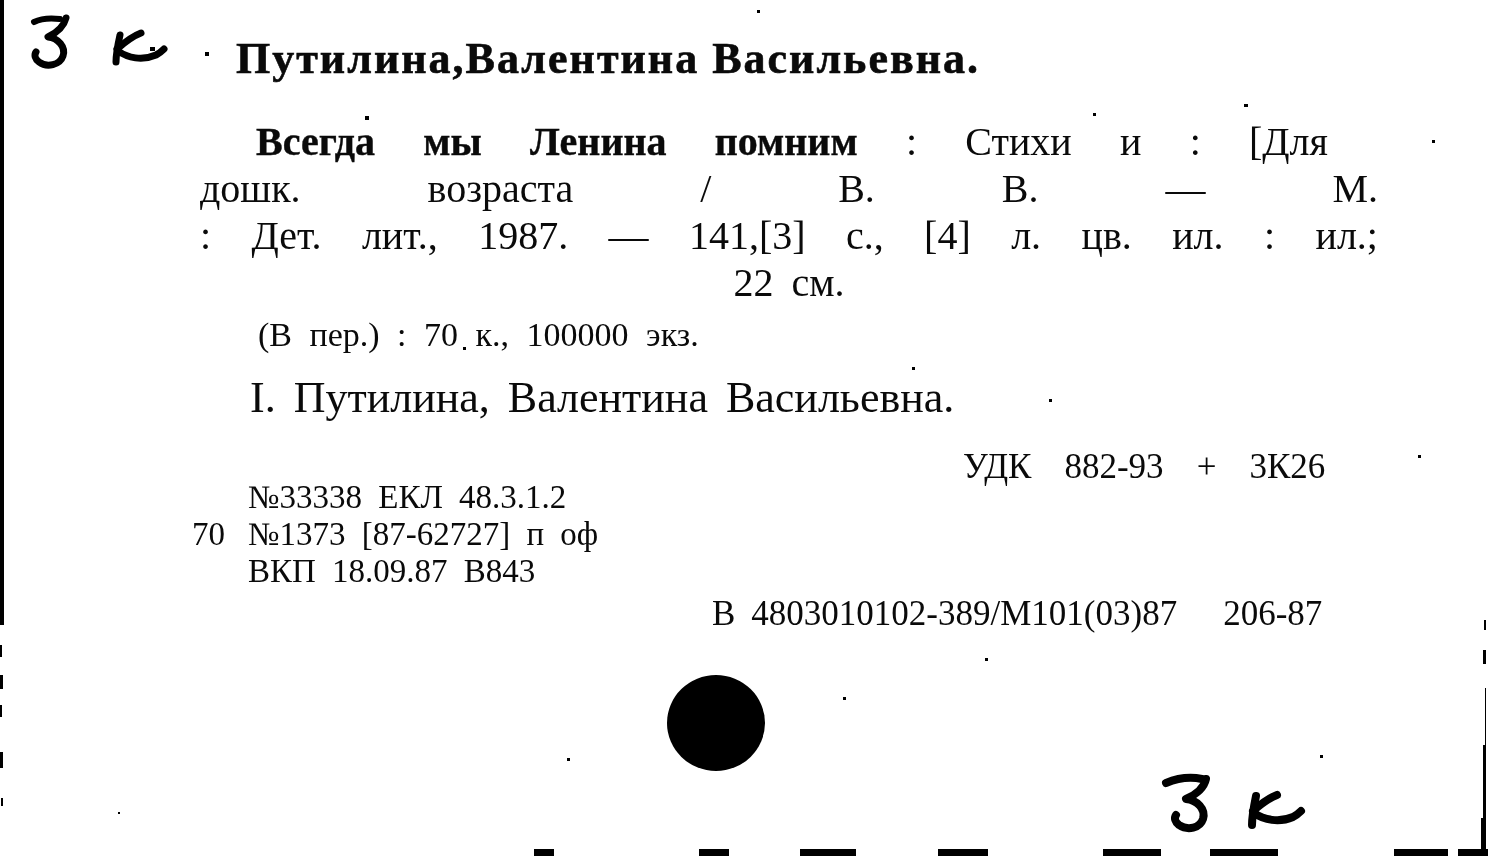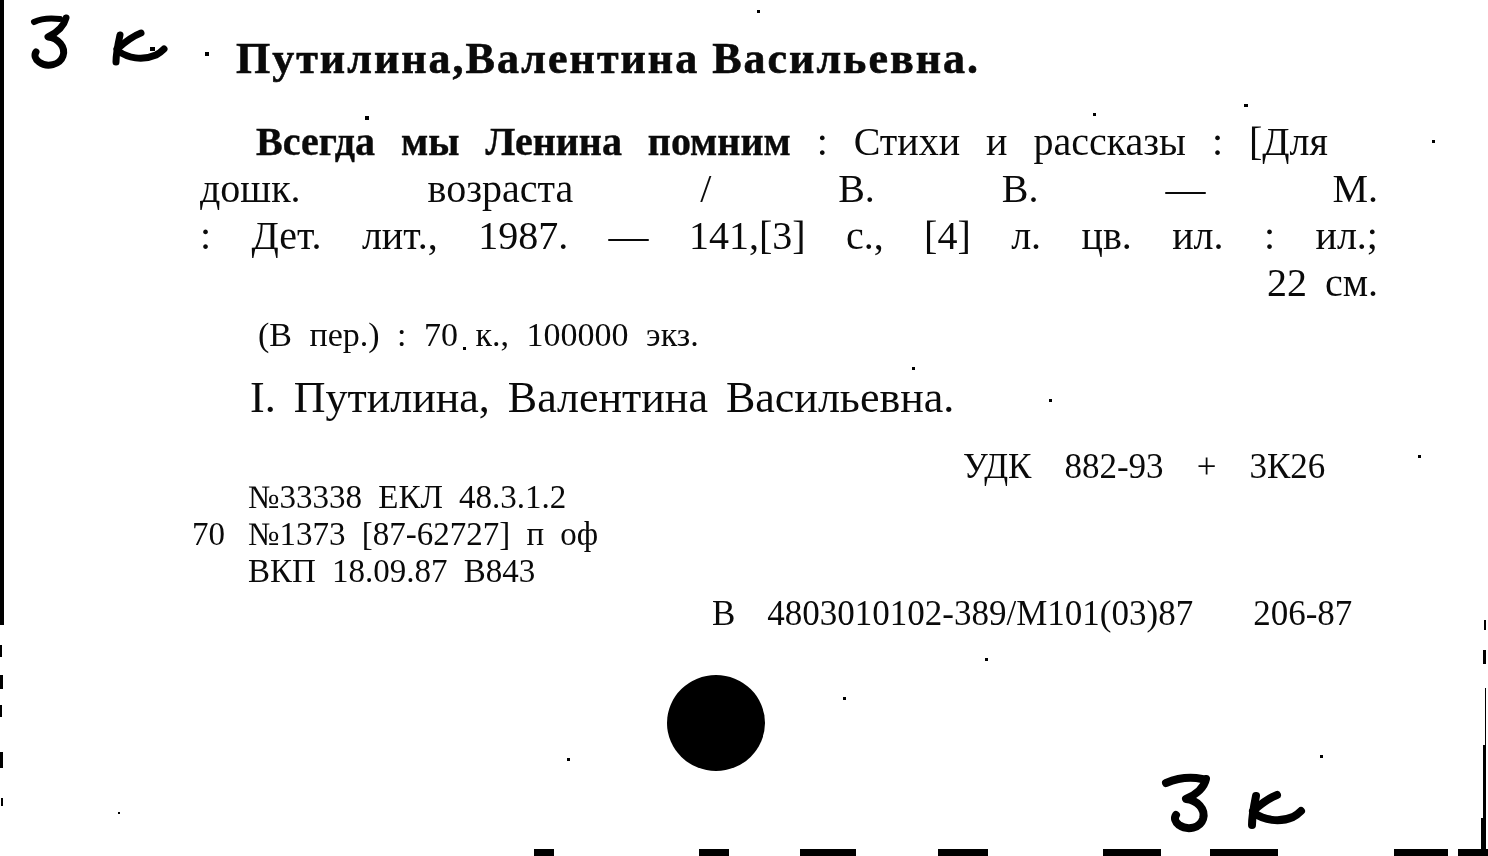"рассказы" span { html: <span>рассказы</span> -> none }
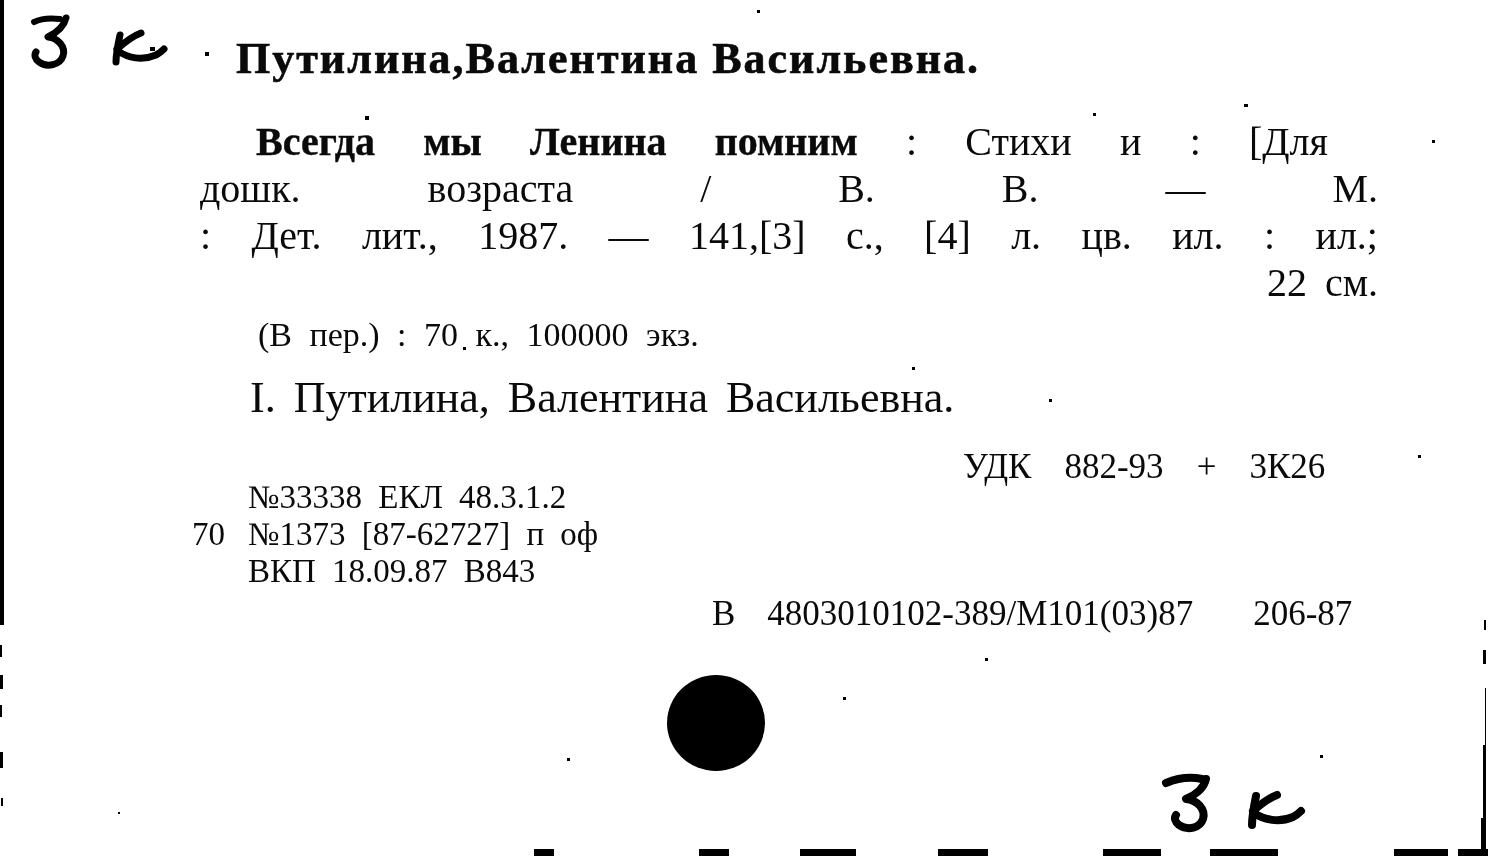"22" .bline.plain { justify-content: flex-end -> center }
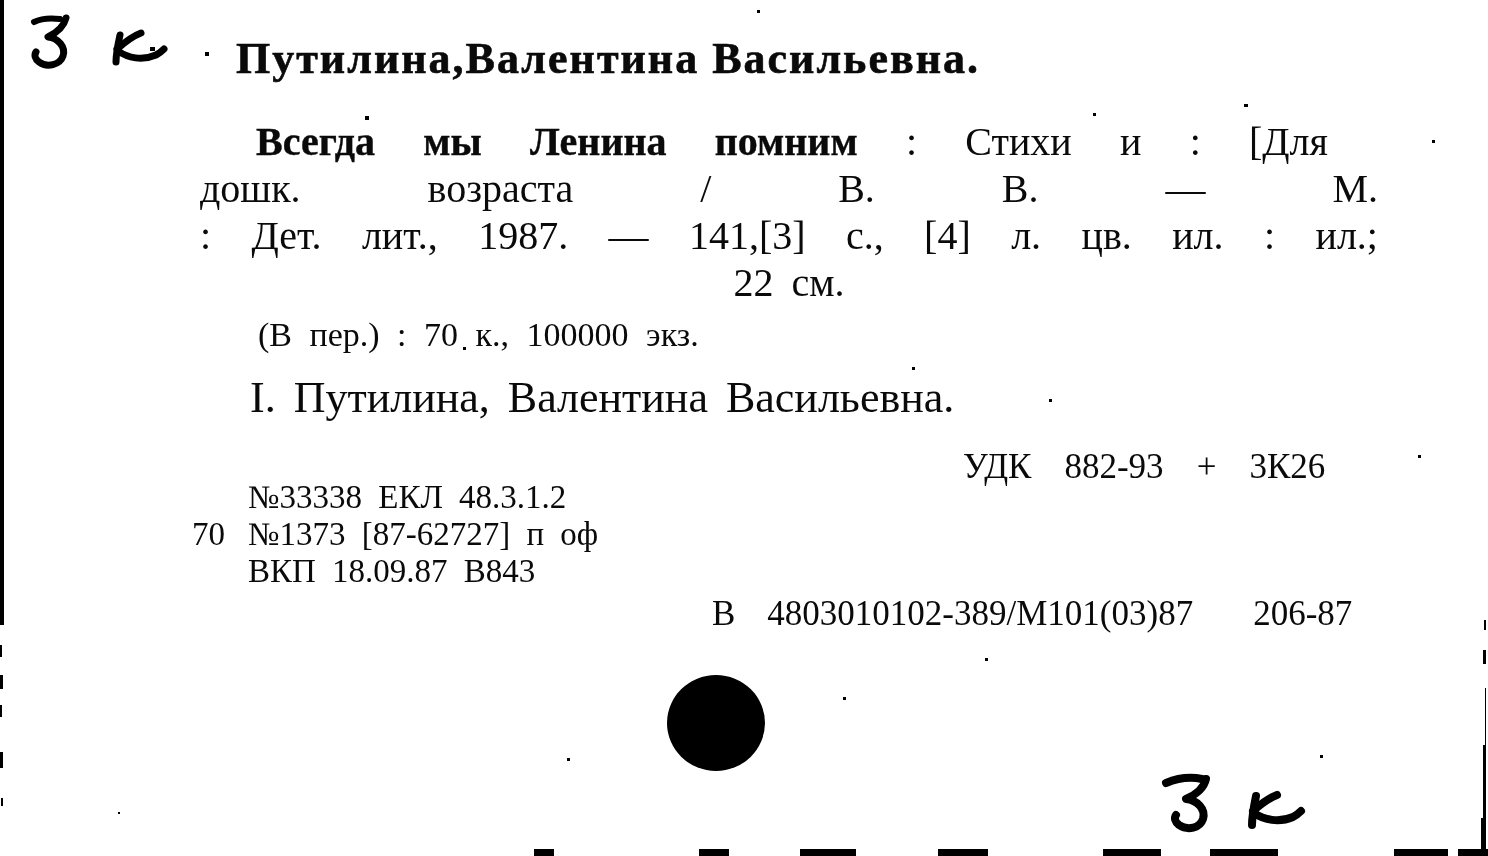"4803010102-389/М101(03)87" .catalog-code .code-number { margin-left: 32px -> 16px }
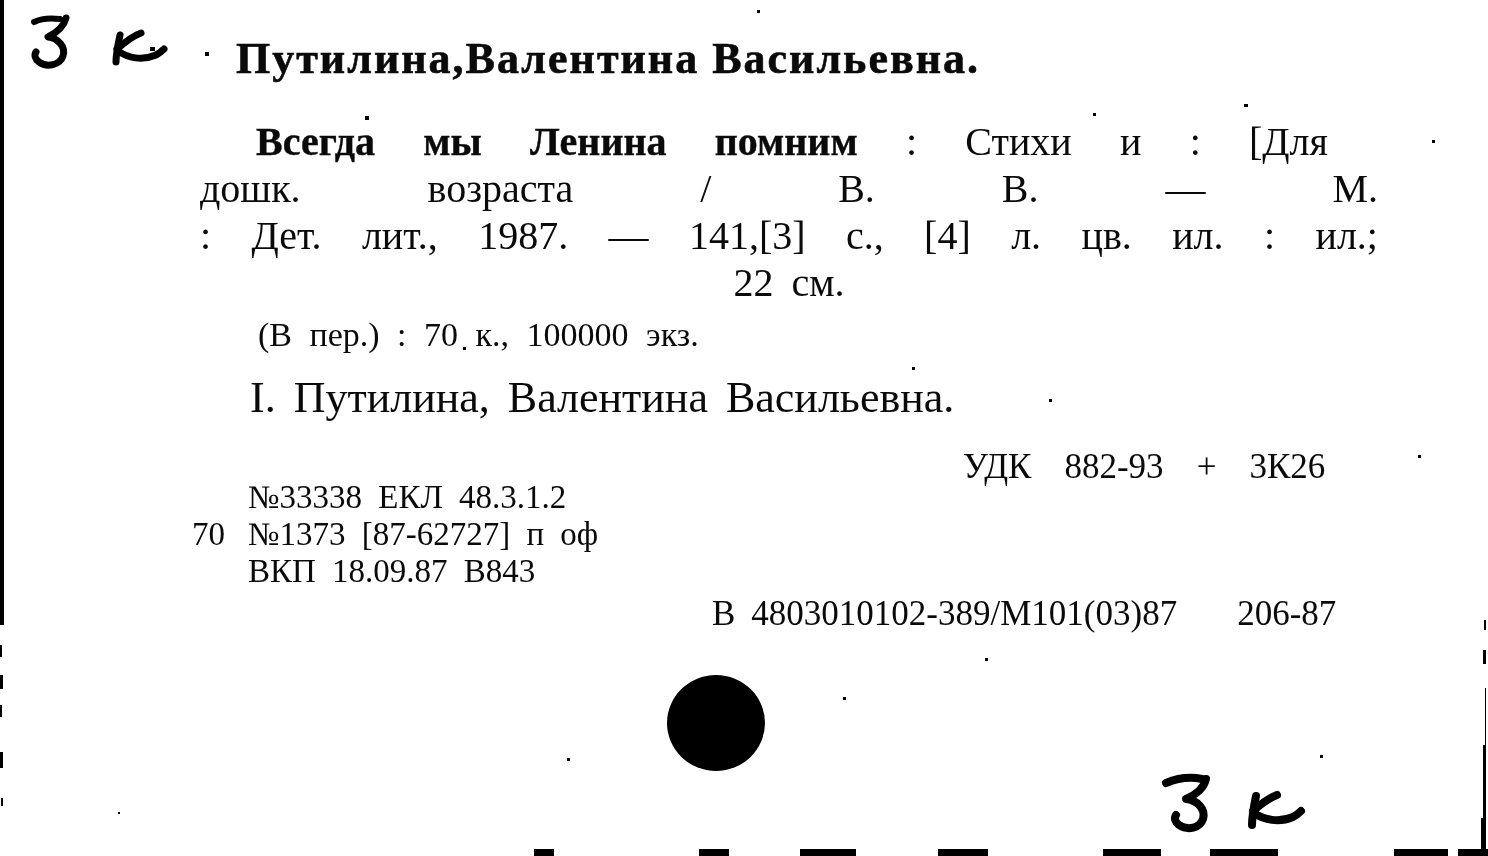"206-87" .catalog-code .code-suffix { margin-left: 60px -> 46px }
